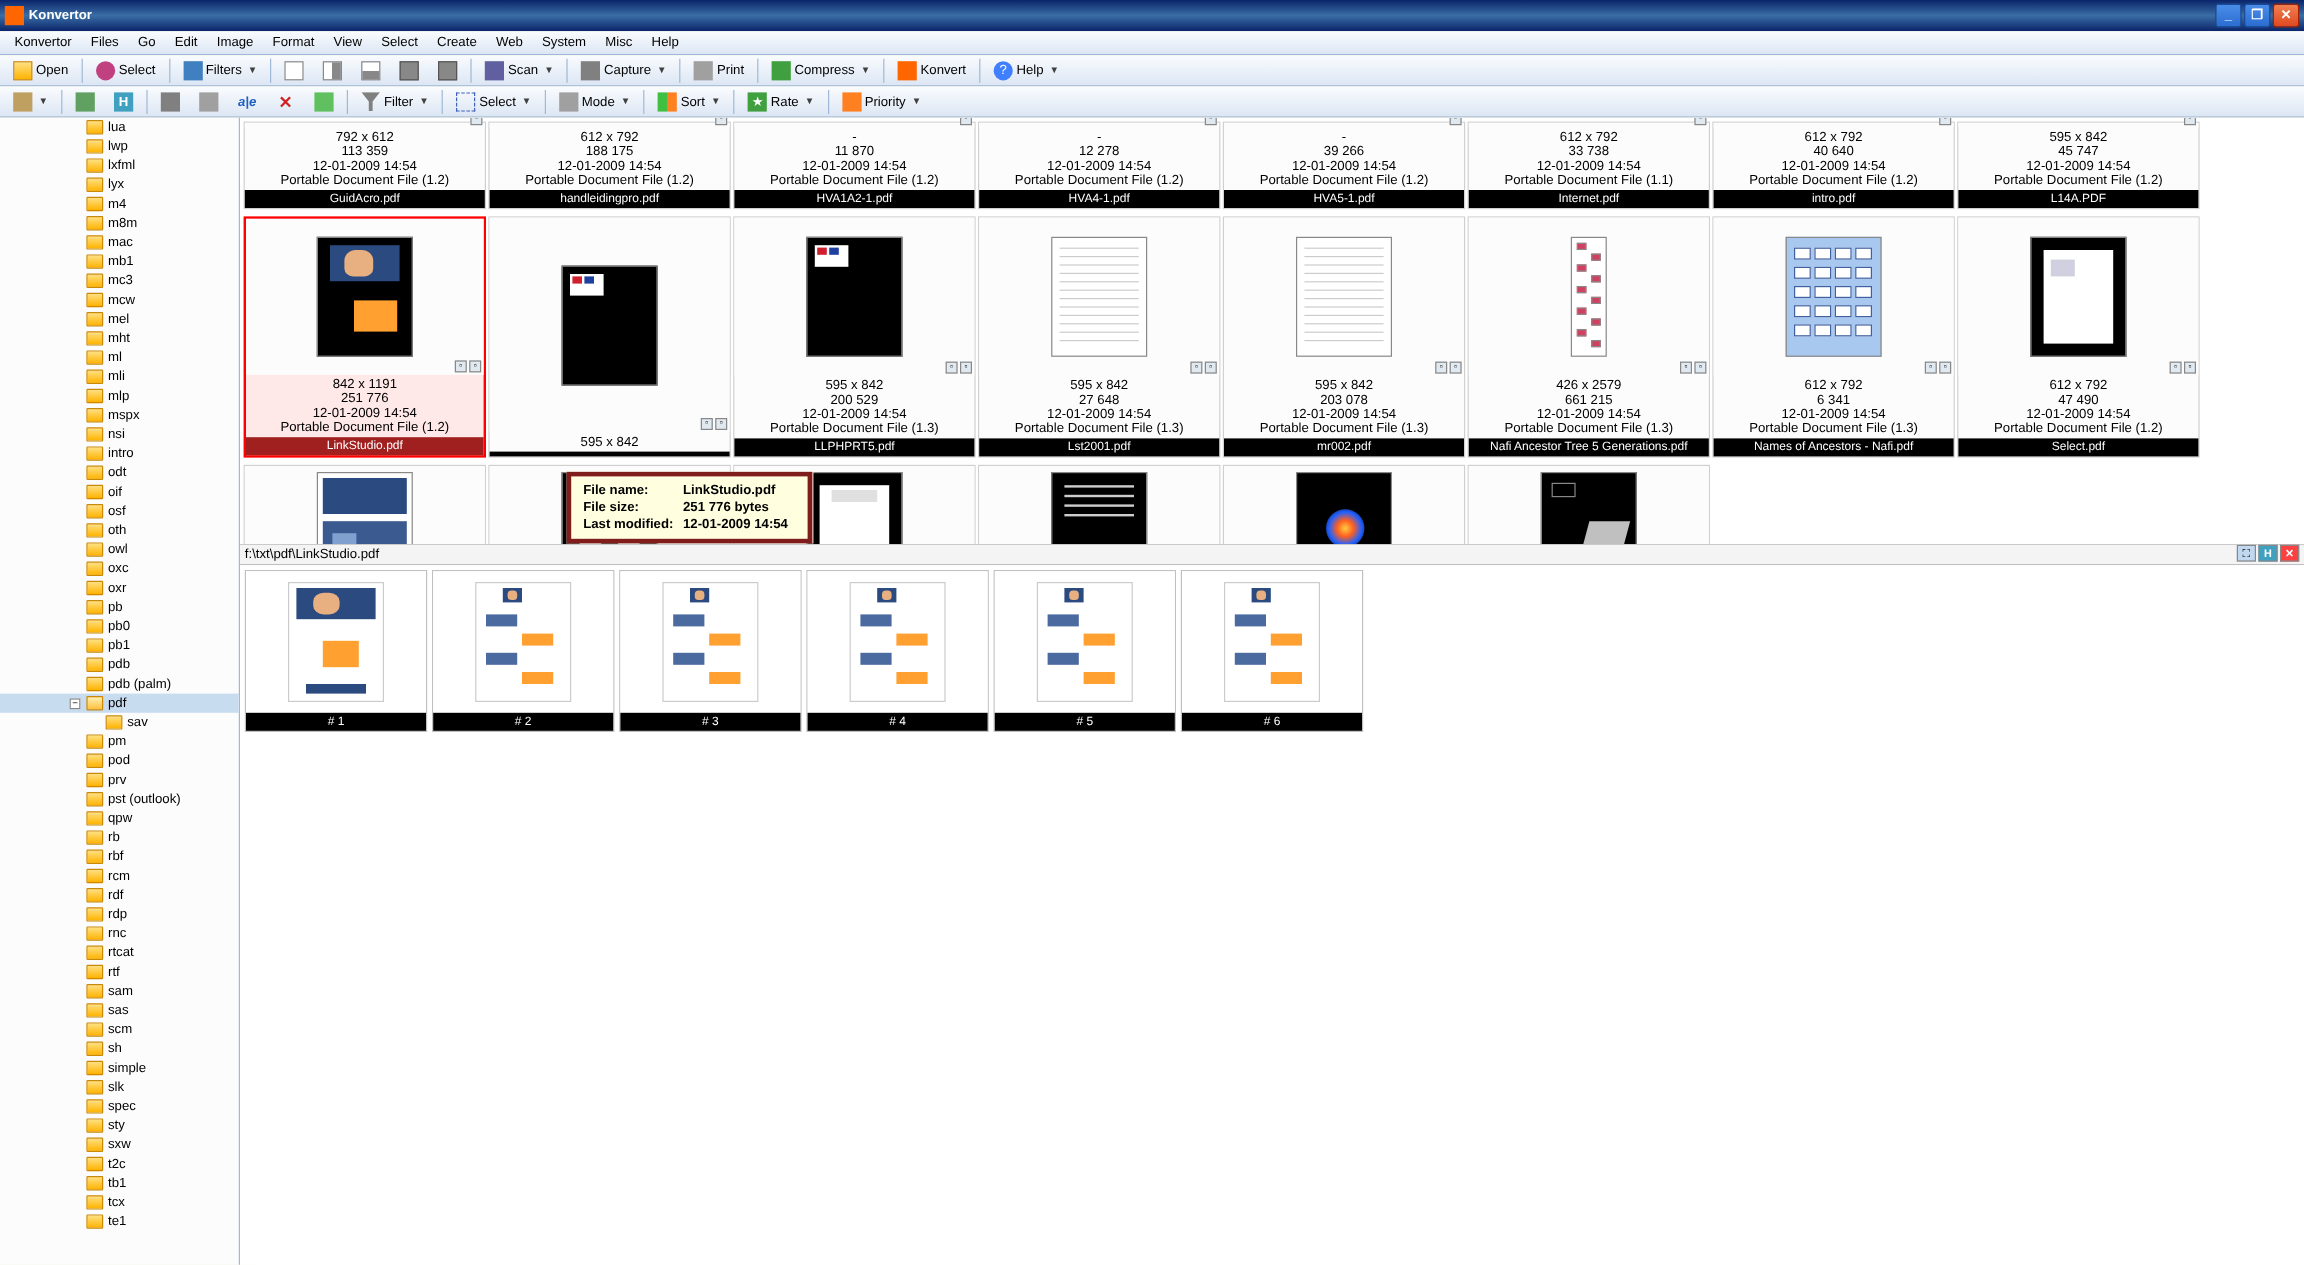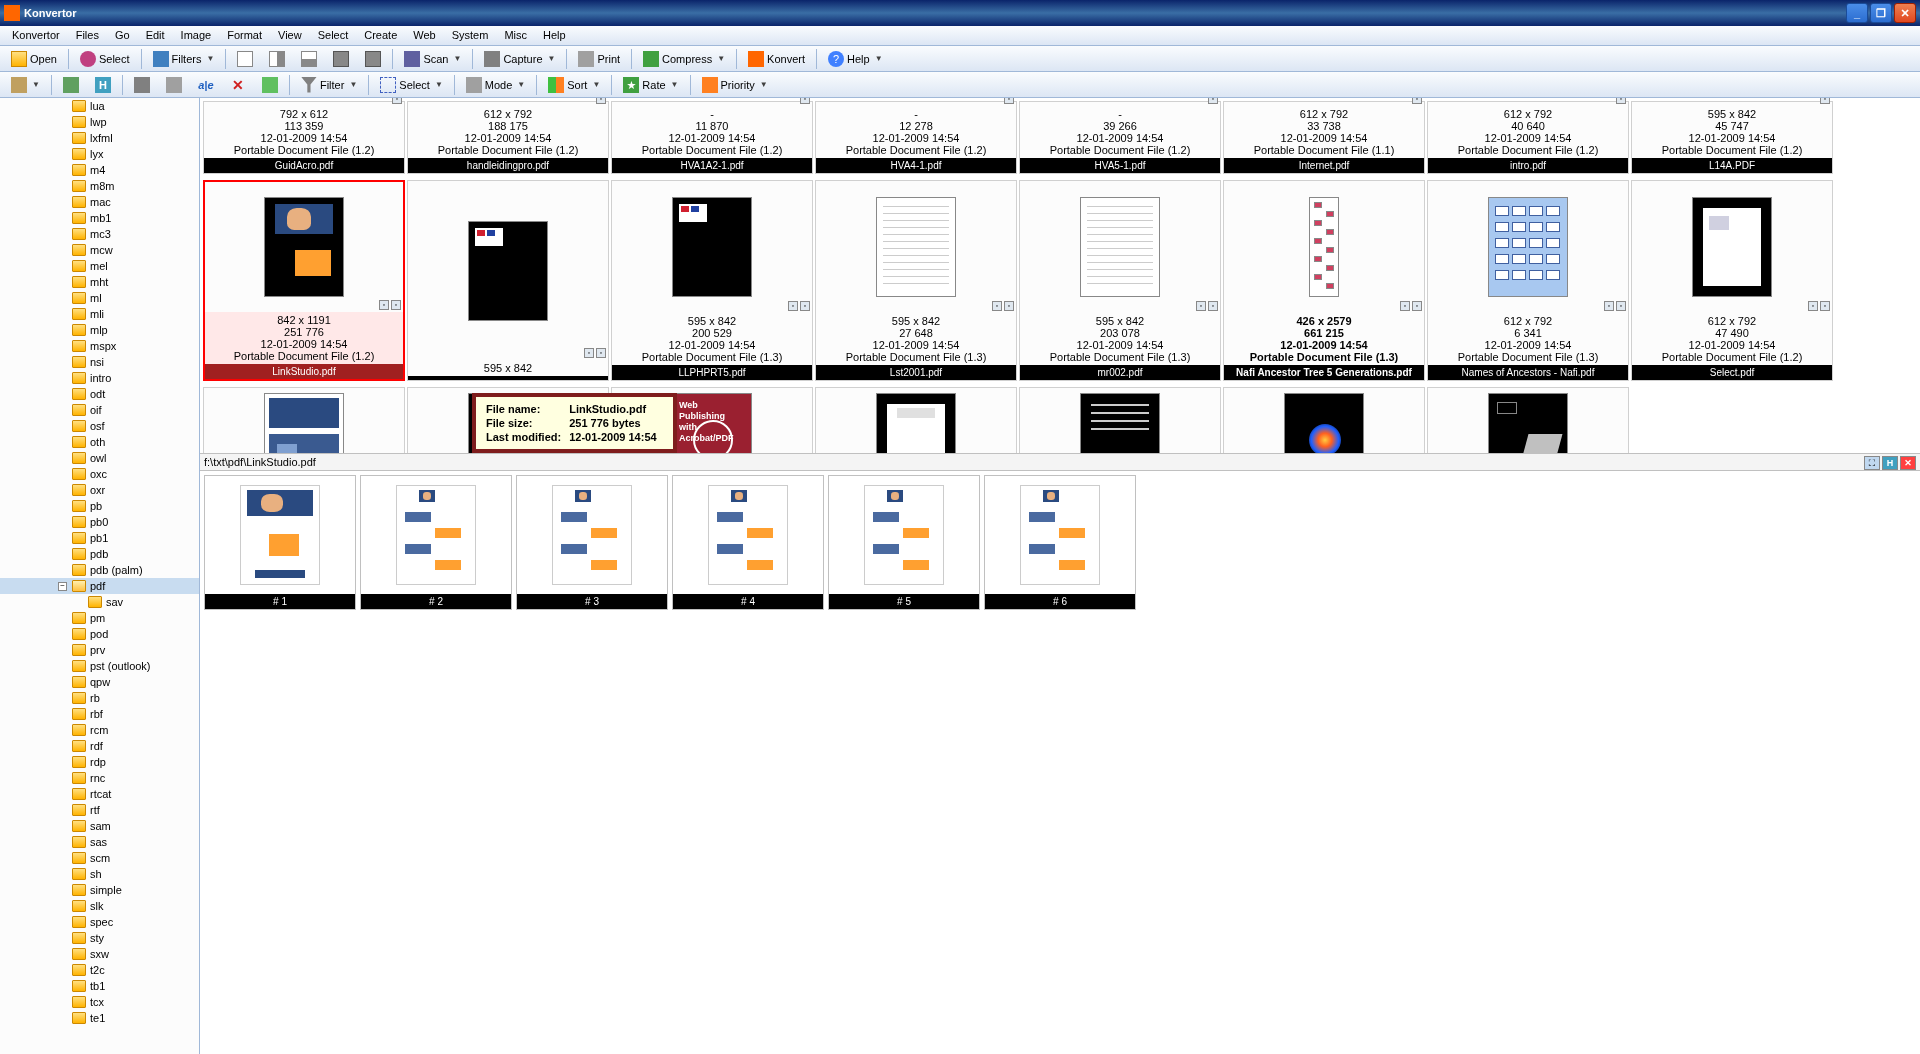"426 x 2579" div.thumb-cell { font-weight: bold -> none }
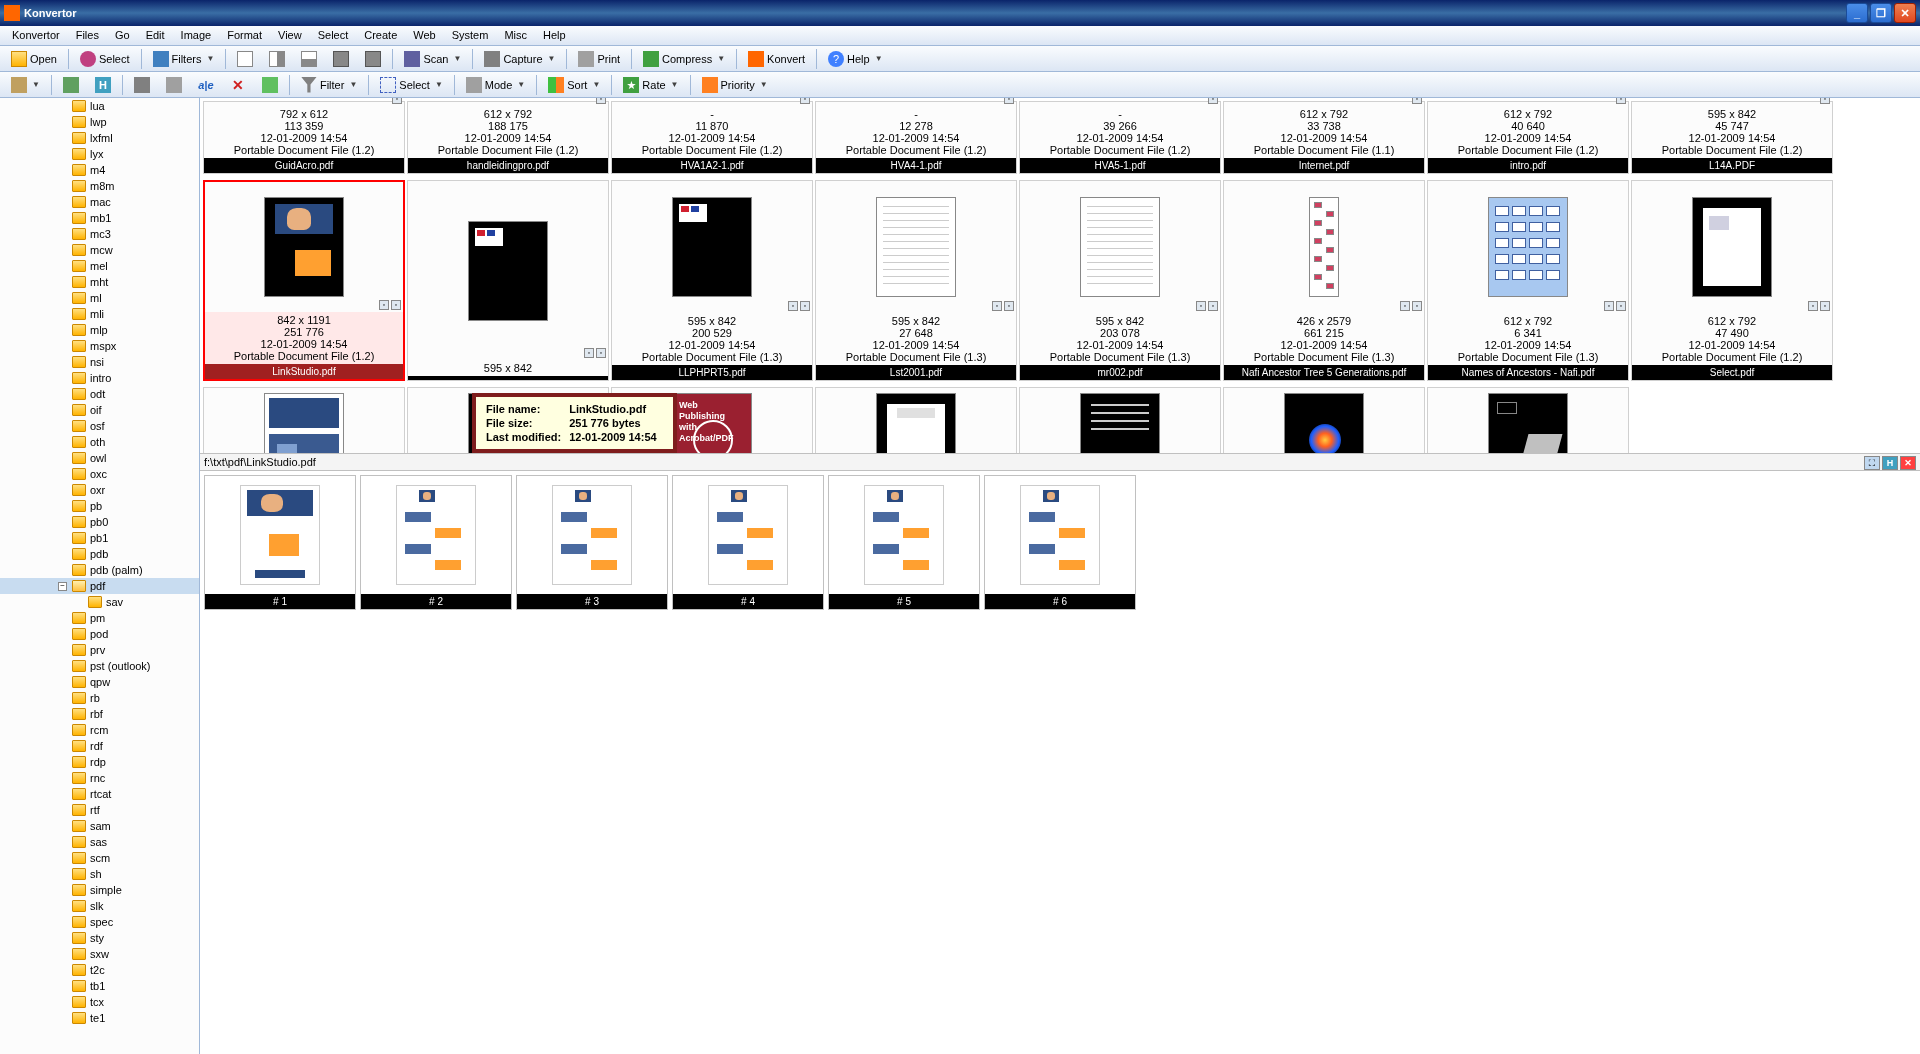"Web Publishing" div.thumb-cell { html: <div> <div> <div> <div>Web Publishing<br>with Acrobat/PDF</div> <div></div> </div> </div> </div> -> none }
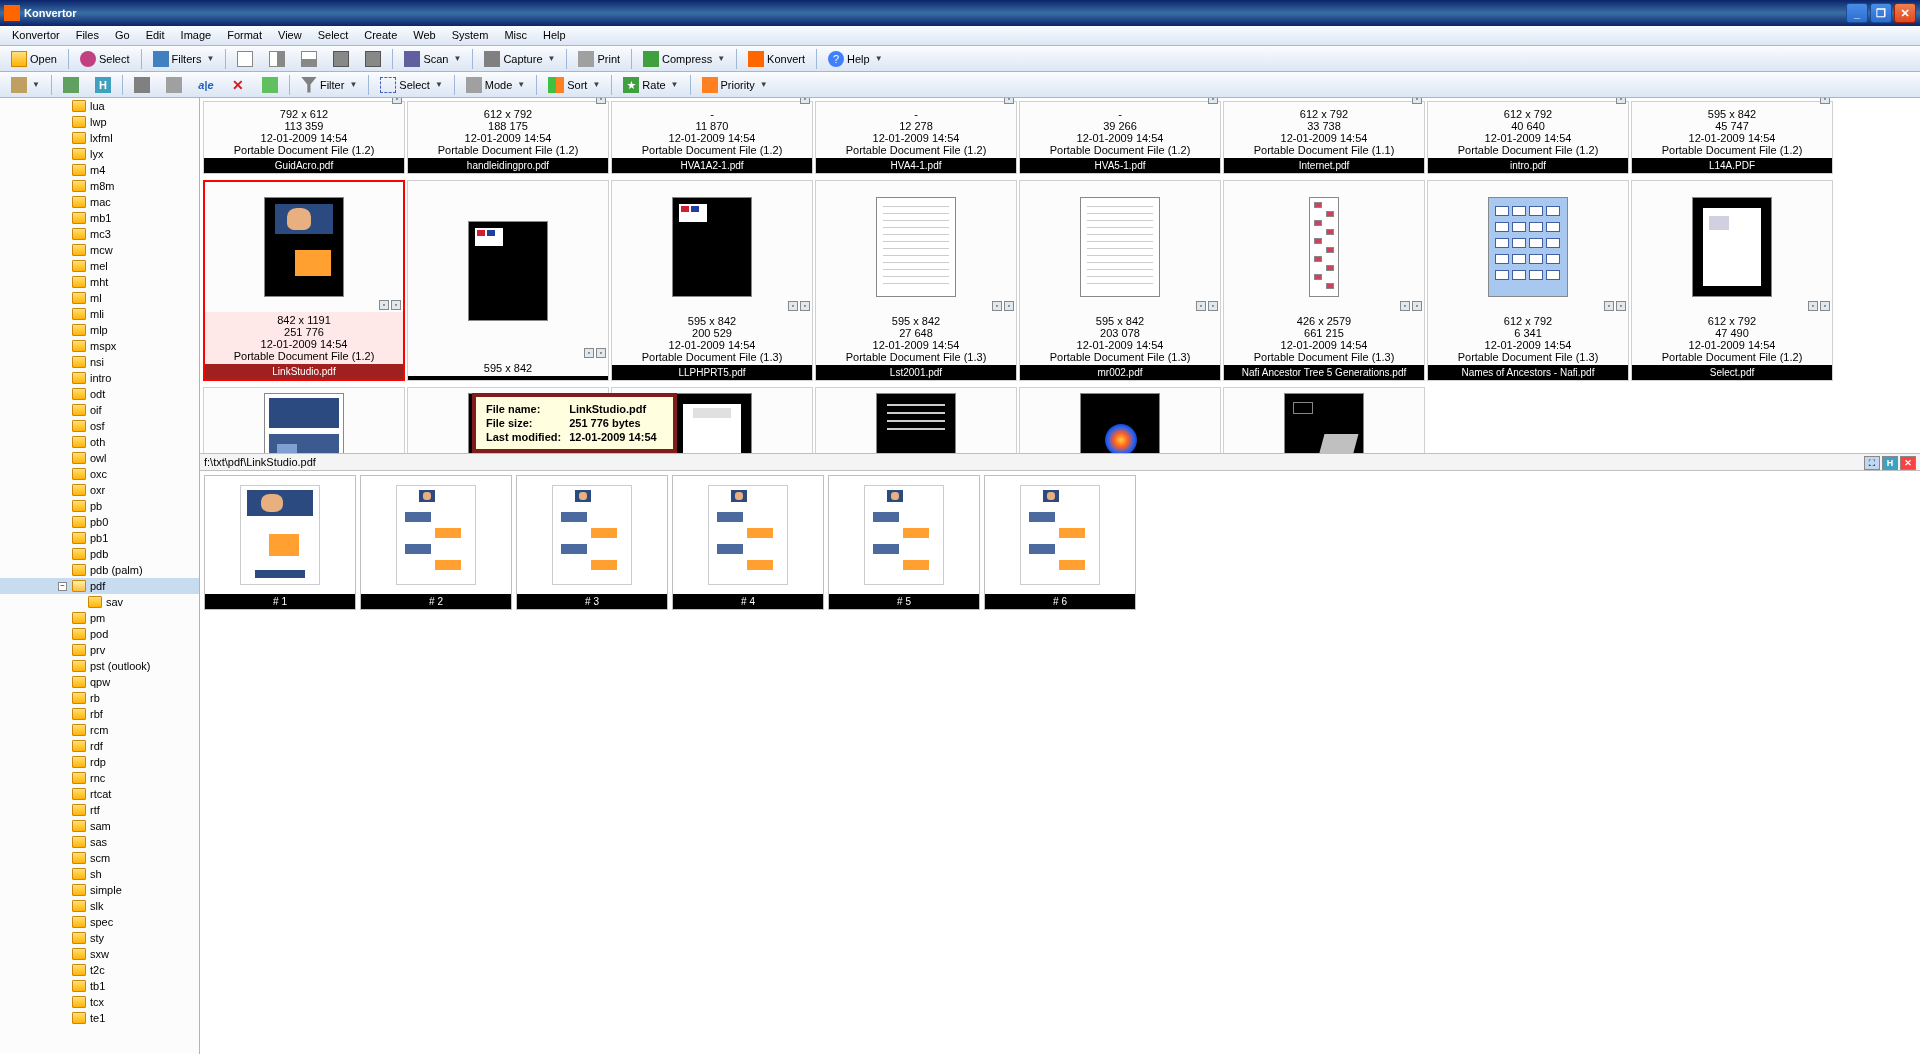"f:\txt\pdf\LinkStudio.pdf" .pathbar { align-items: flex-start -> flex-end }
